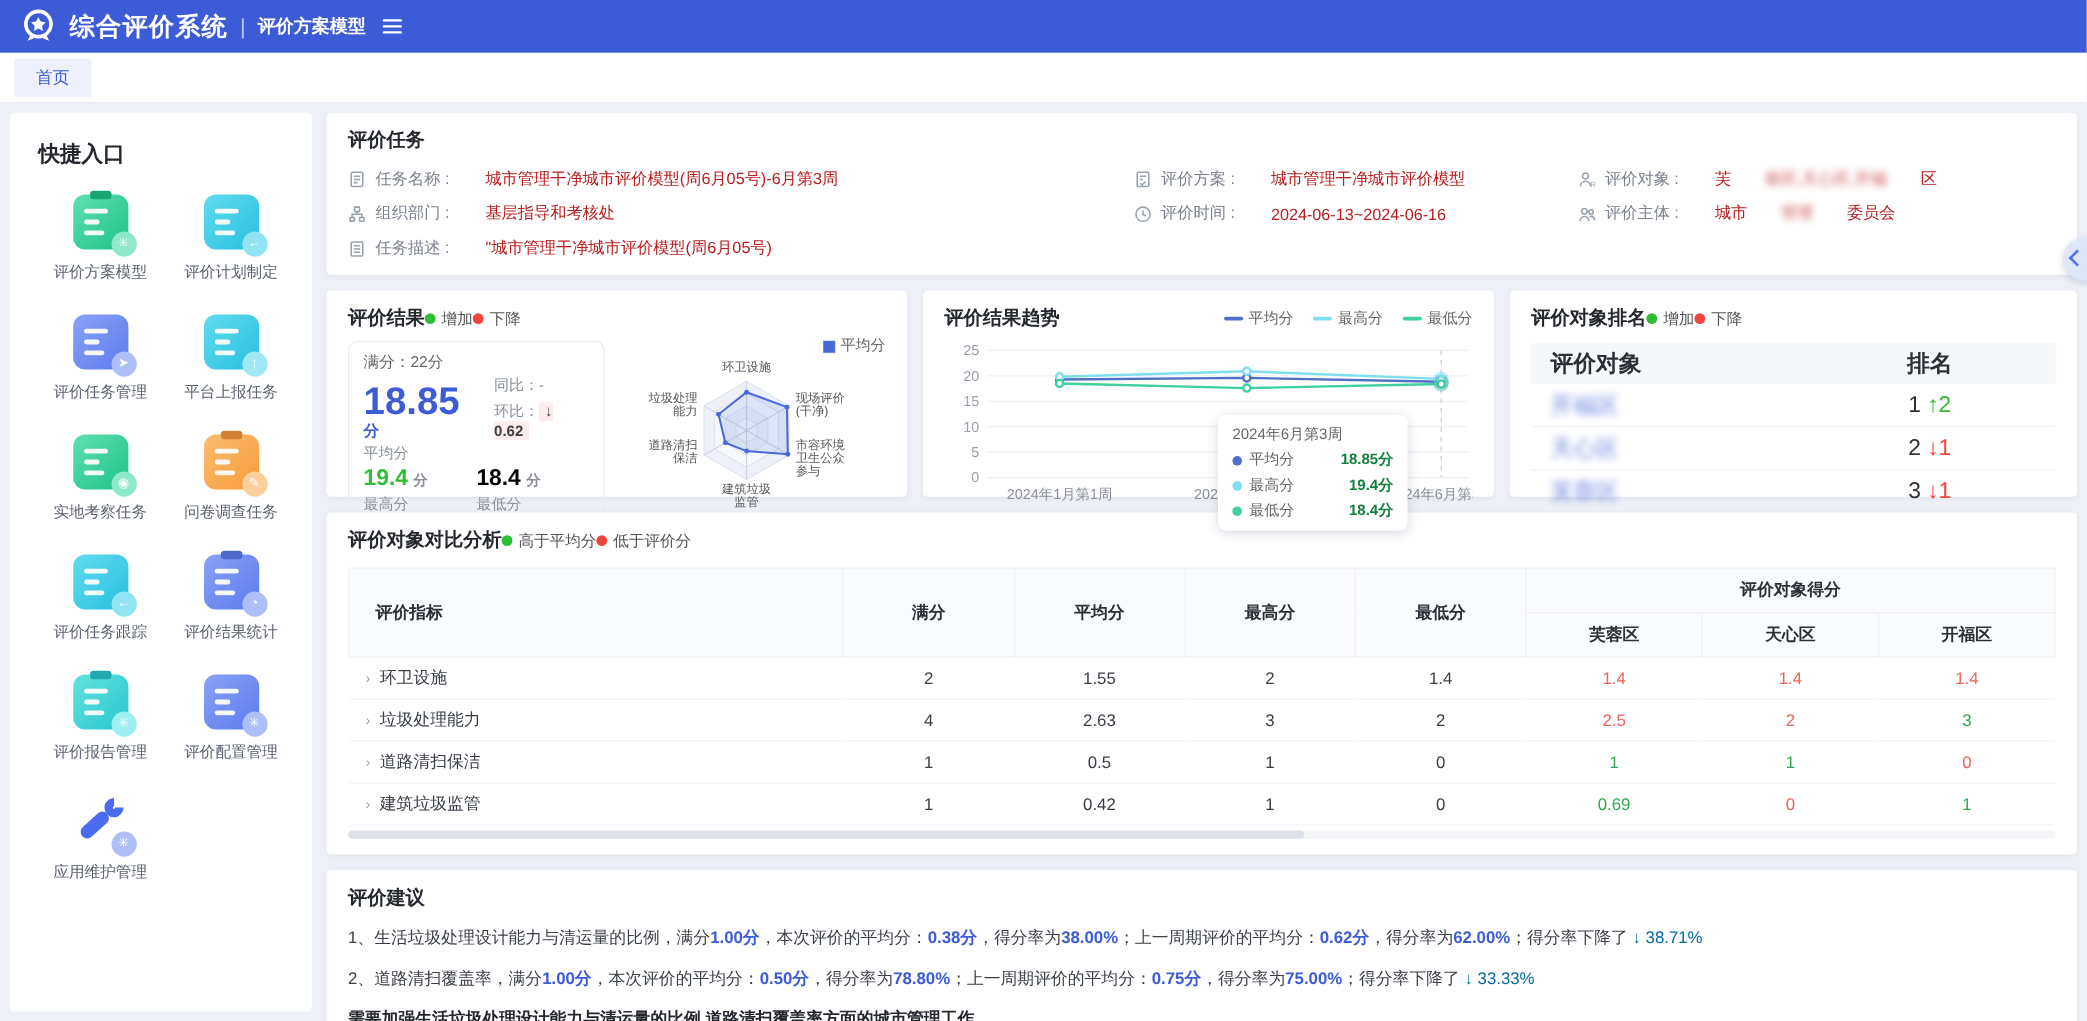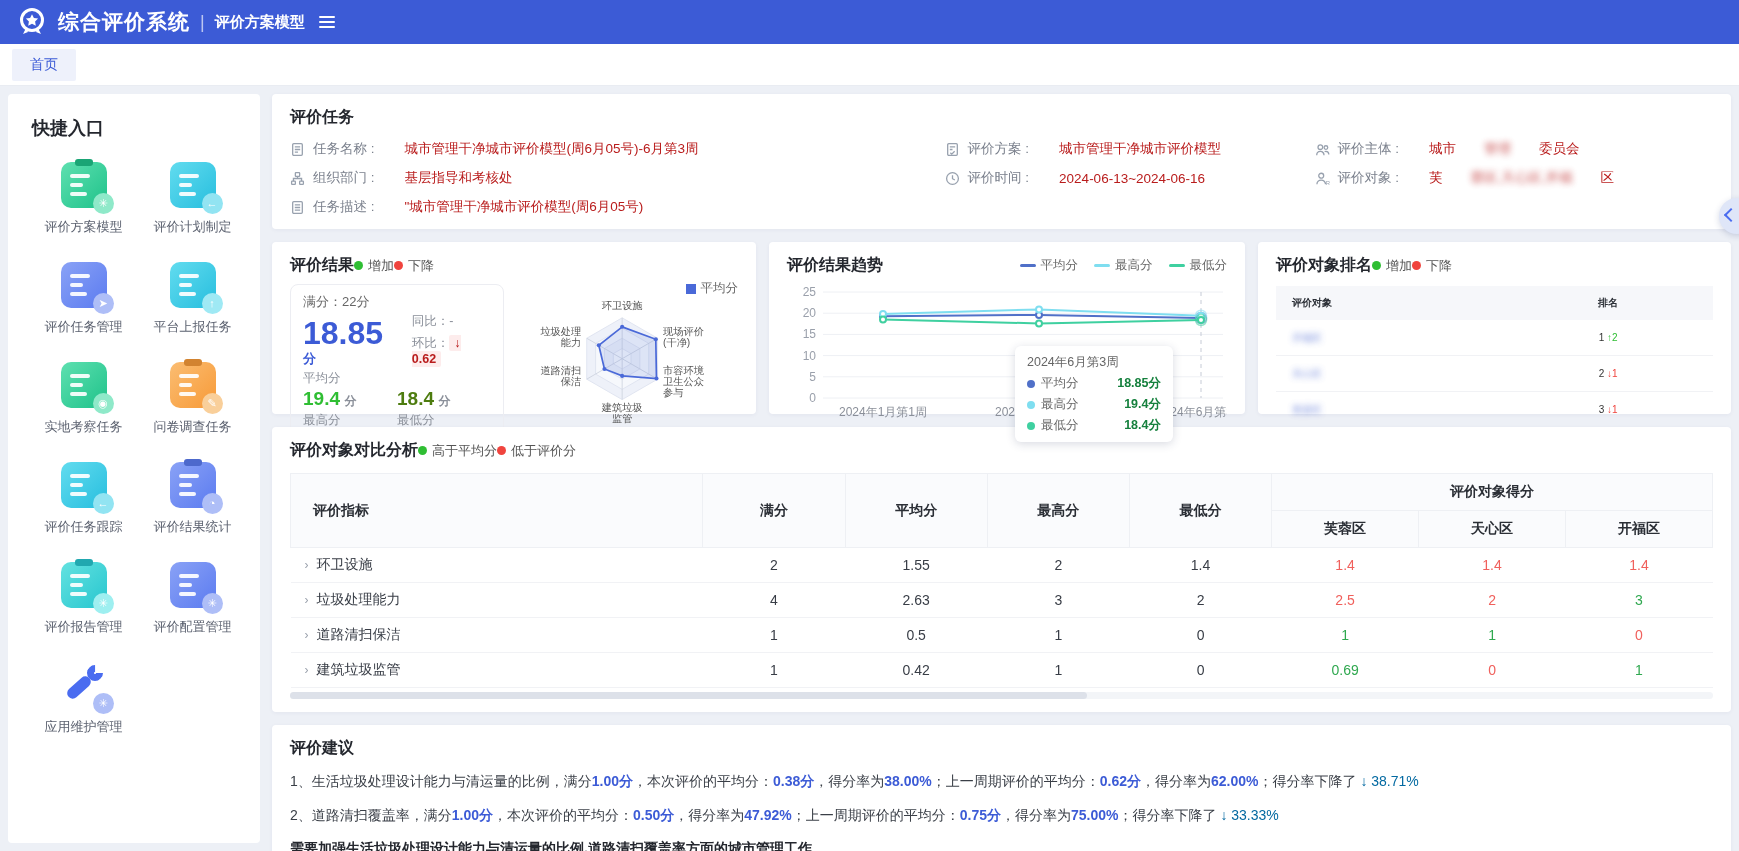"评价主体 :" div.t-field { order: before "评价对象 :" -> after "评价对象 :" }
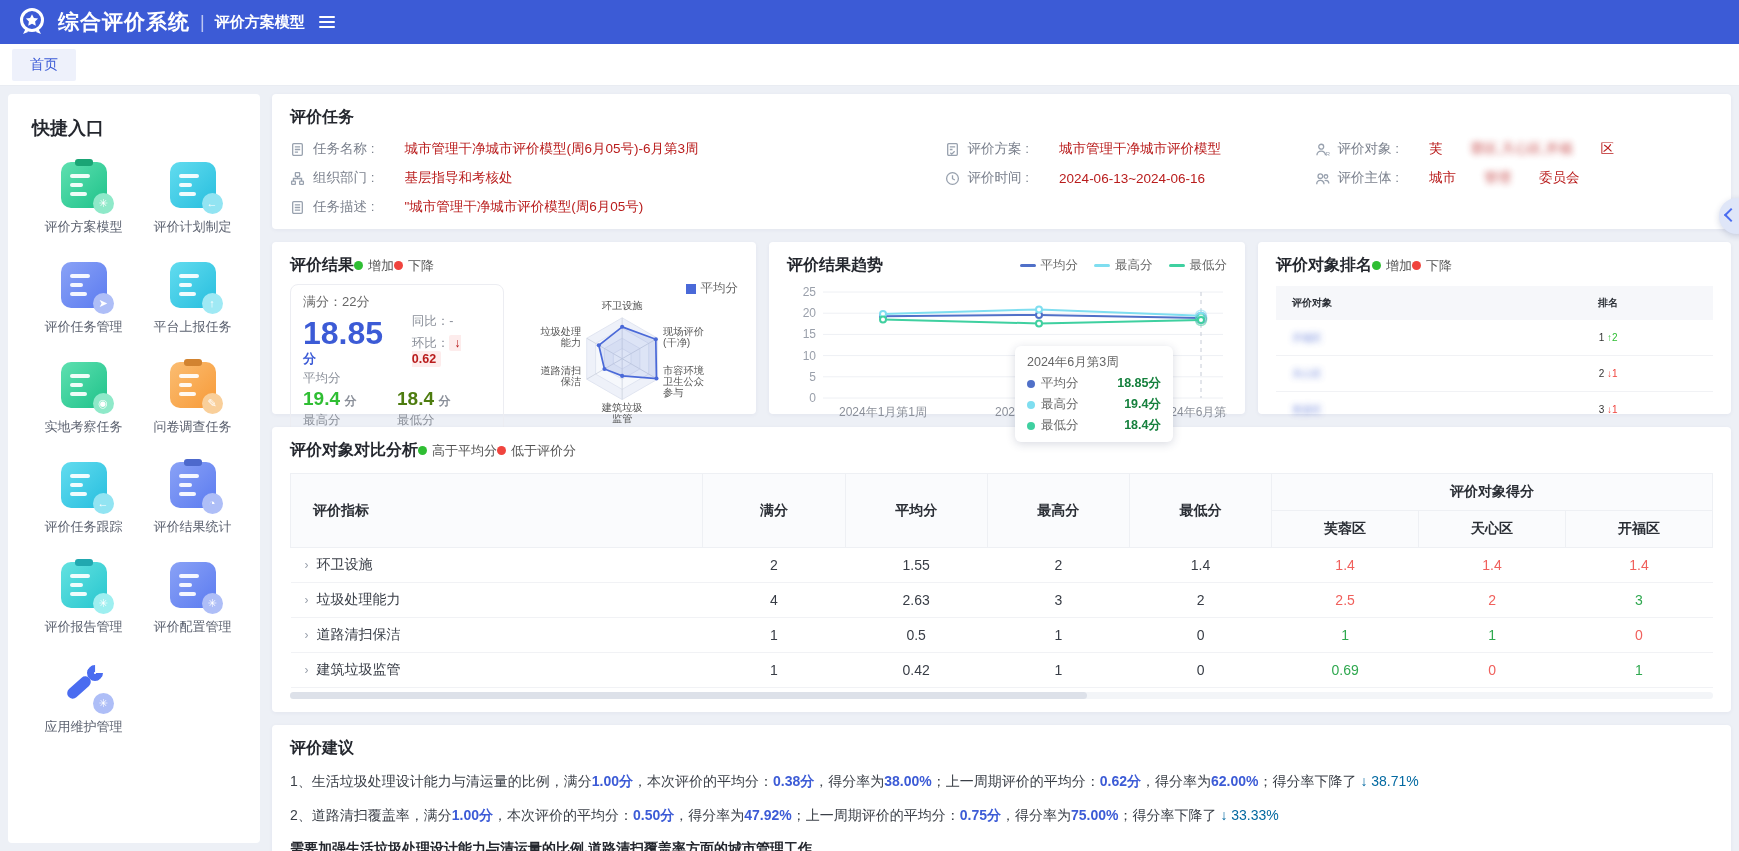"评价对象" .rank-table { font-size: 10px -> 19px }
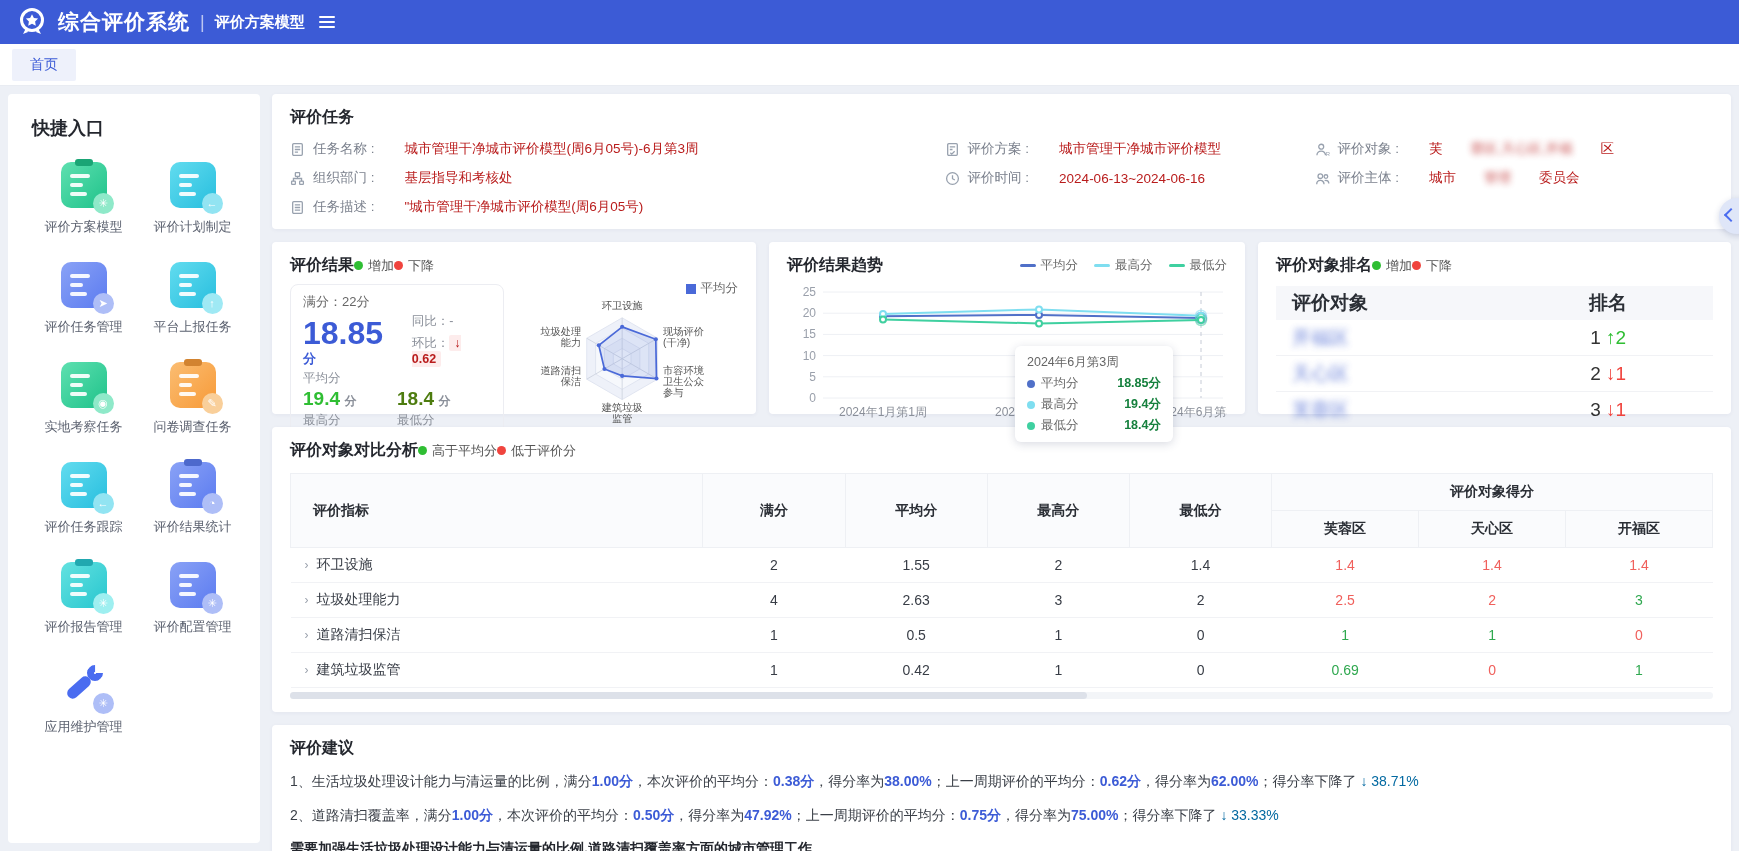"↓ 0.62" .mom-pill { color: #b91c1c -> #404040 }
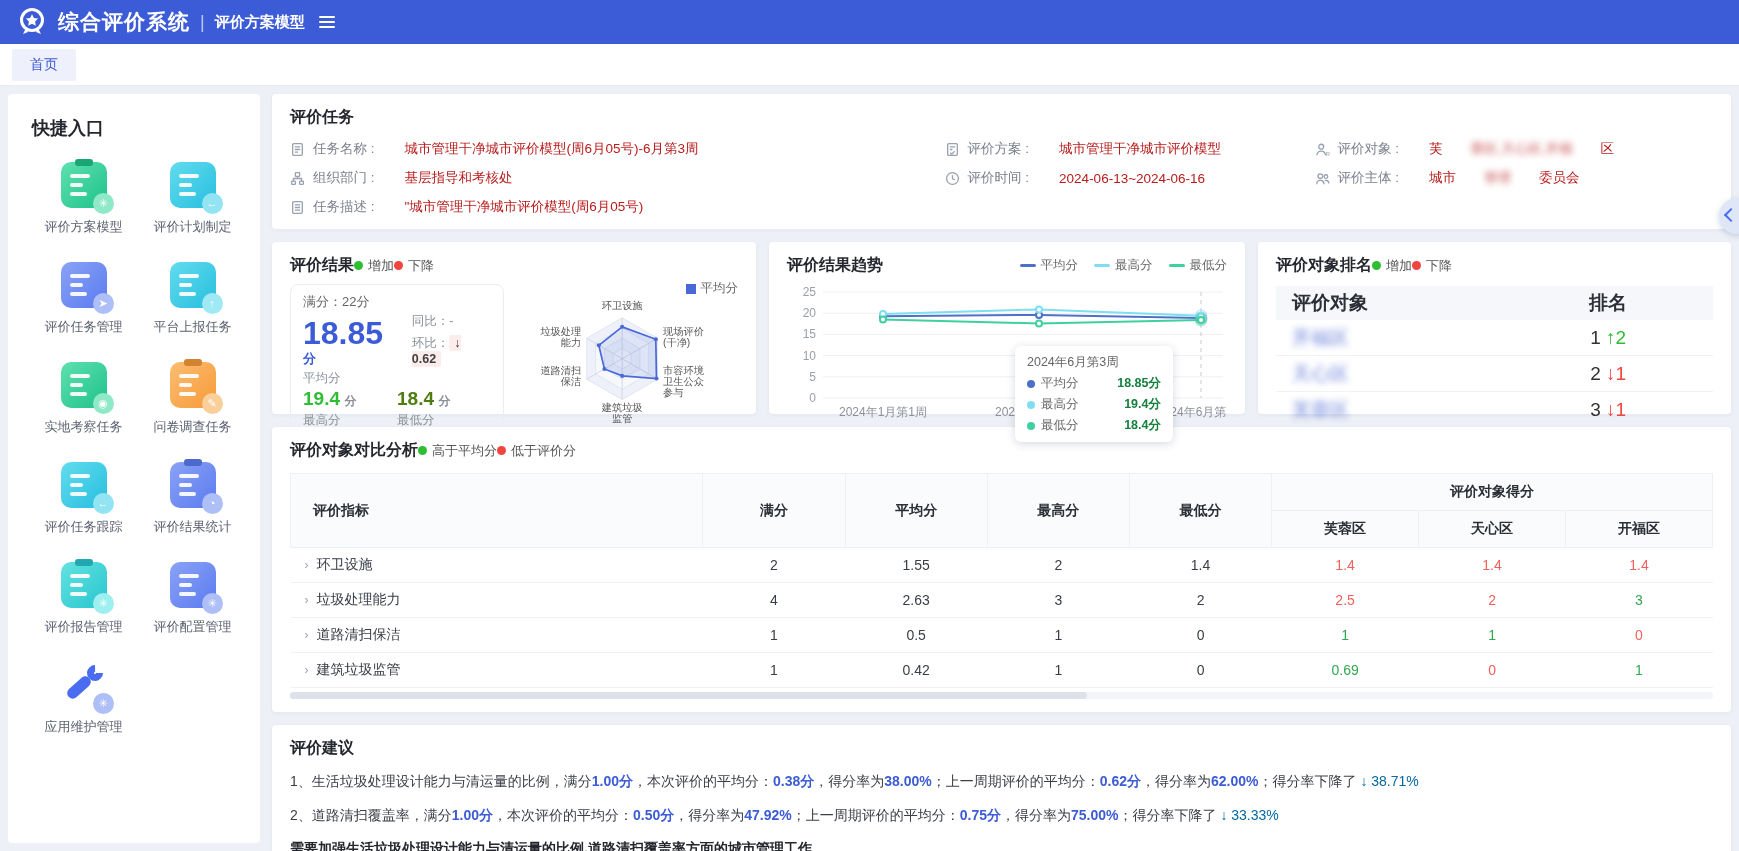"18.4" .mm .v.red { color: #4d7c0f -> #000000 }
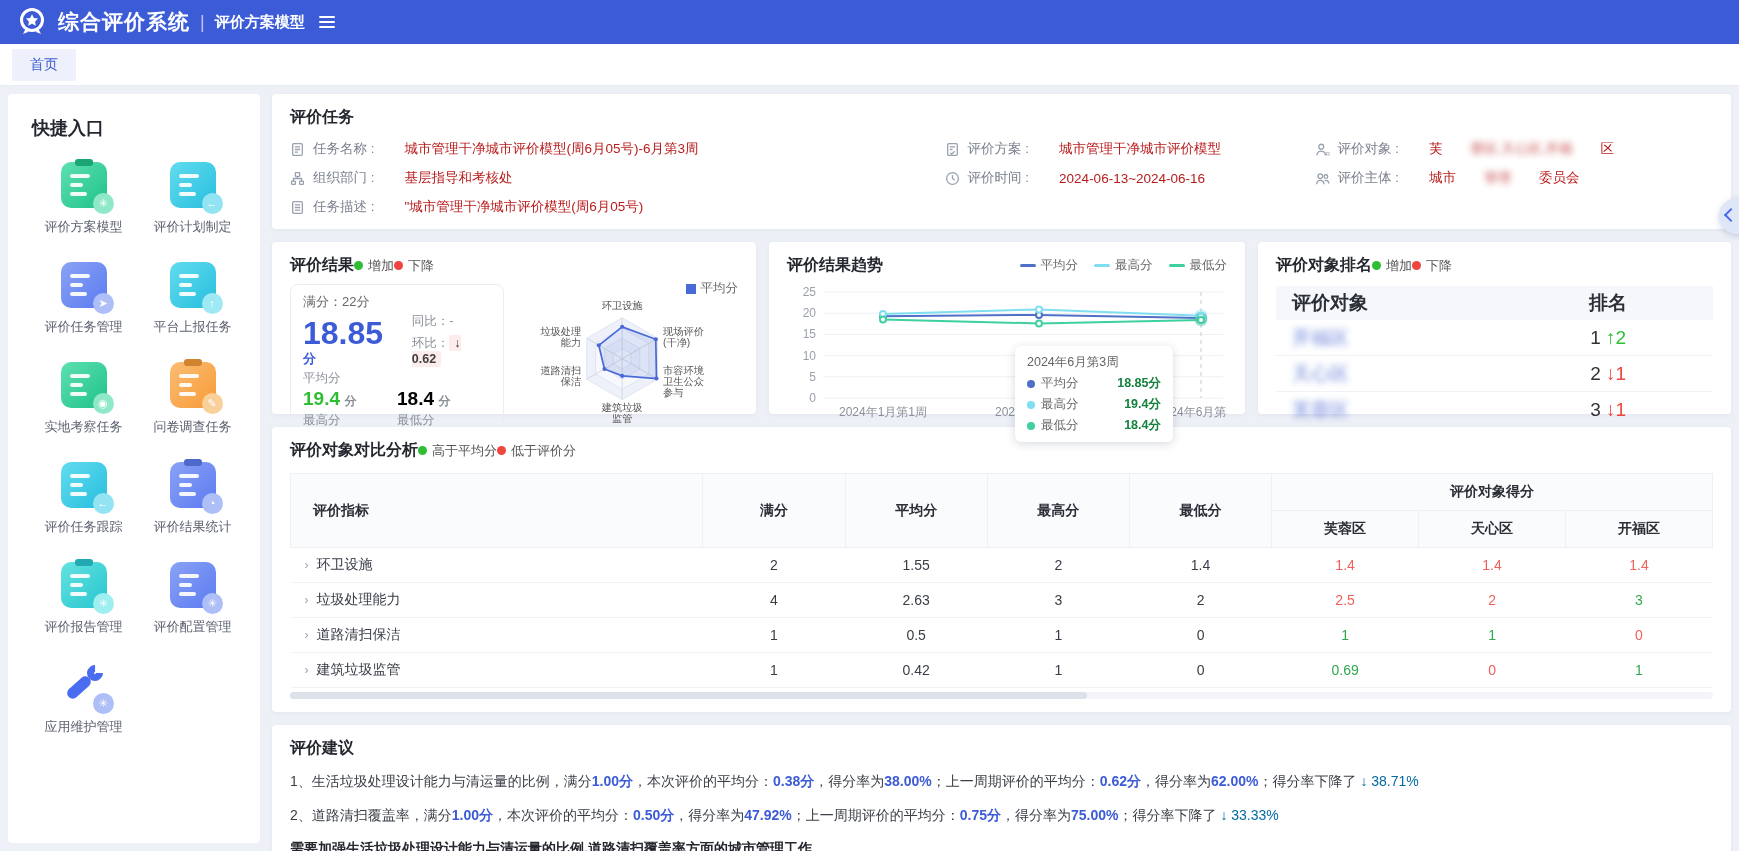"47.92%" span.c-blue { text: 47.92% -> 78.80% }
